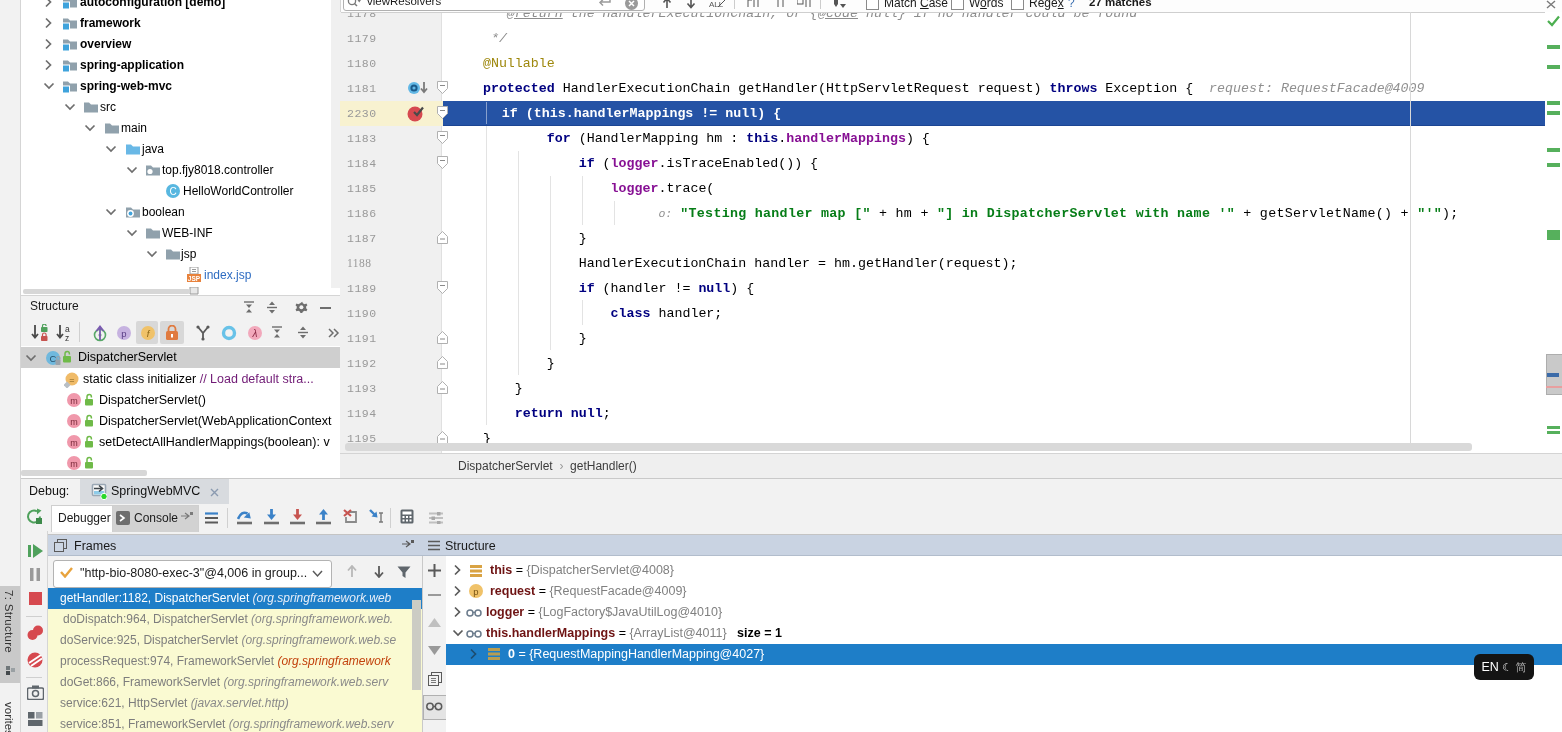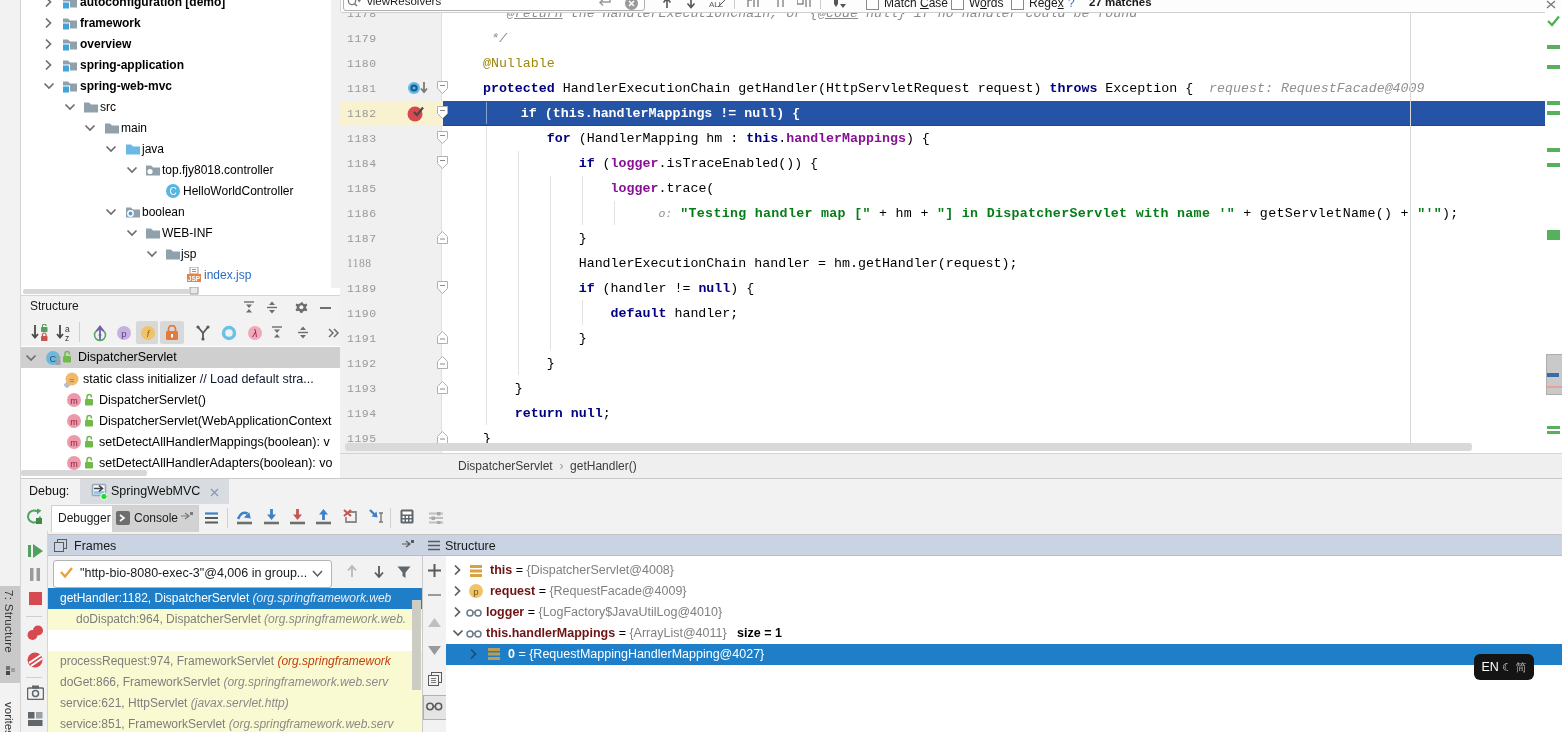"1182" div.ln { text: 1182 -> 2230 }
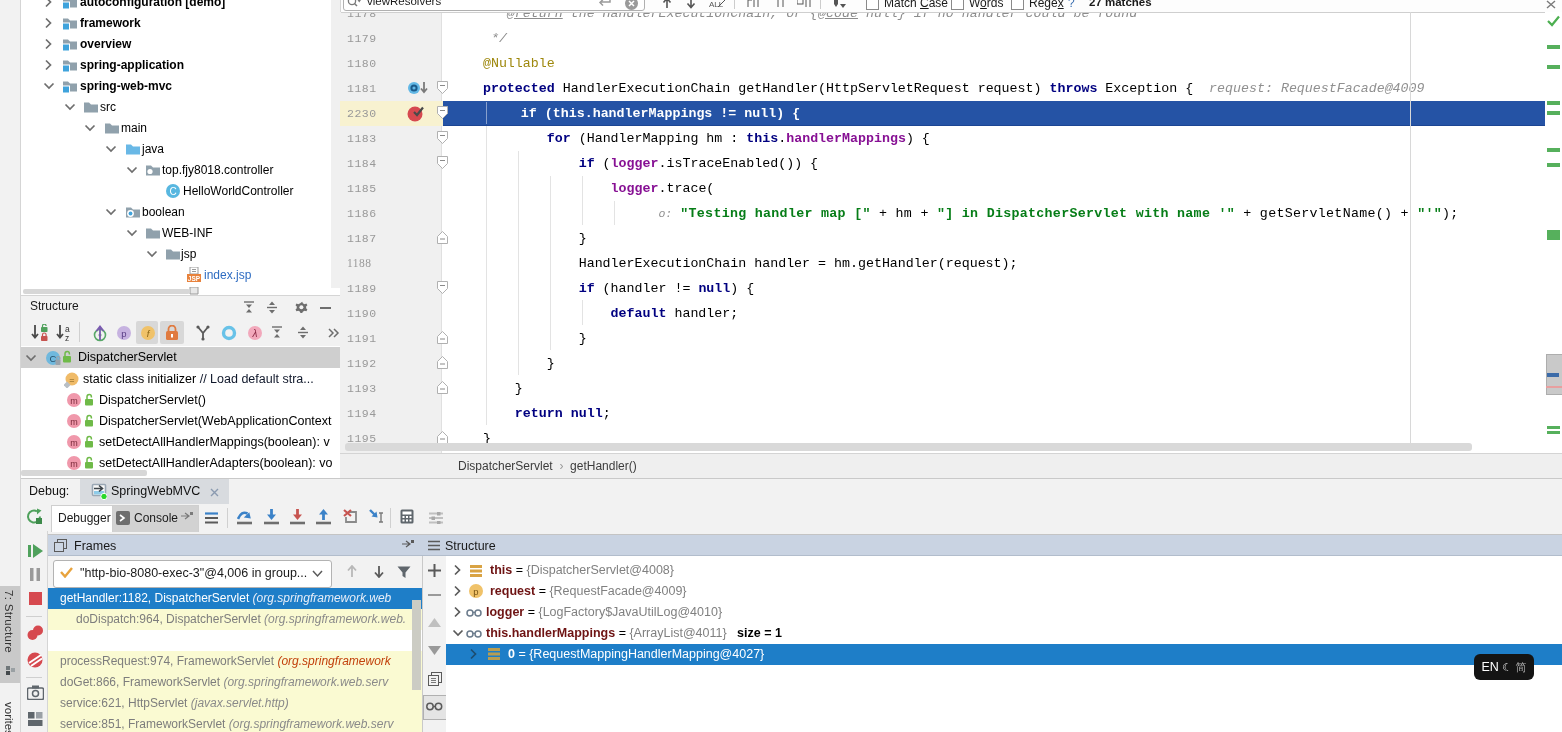"if (this.handlerMappings != null) {" div.cl { left: 457px -> 438px }
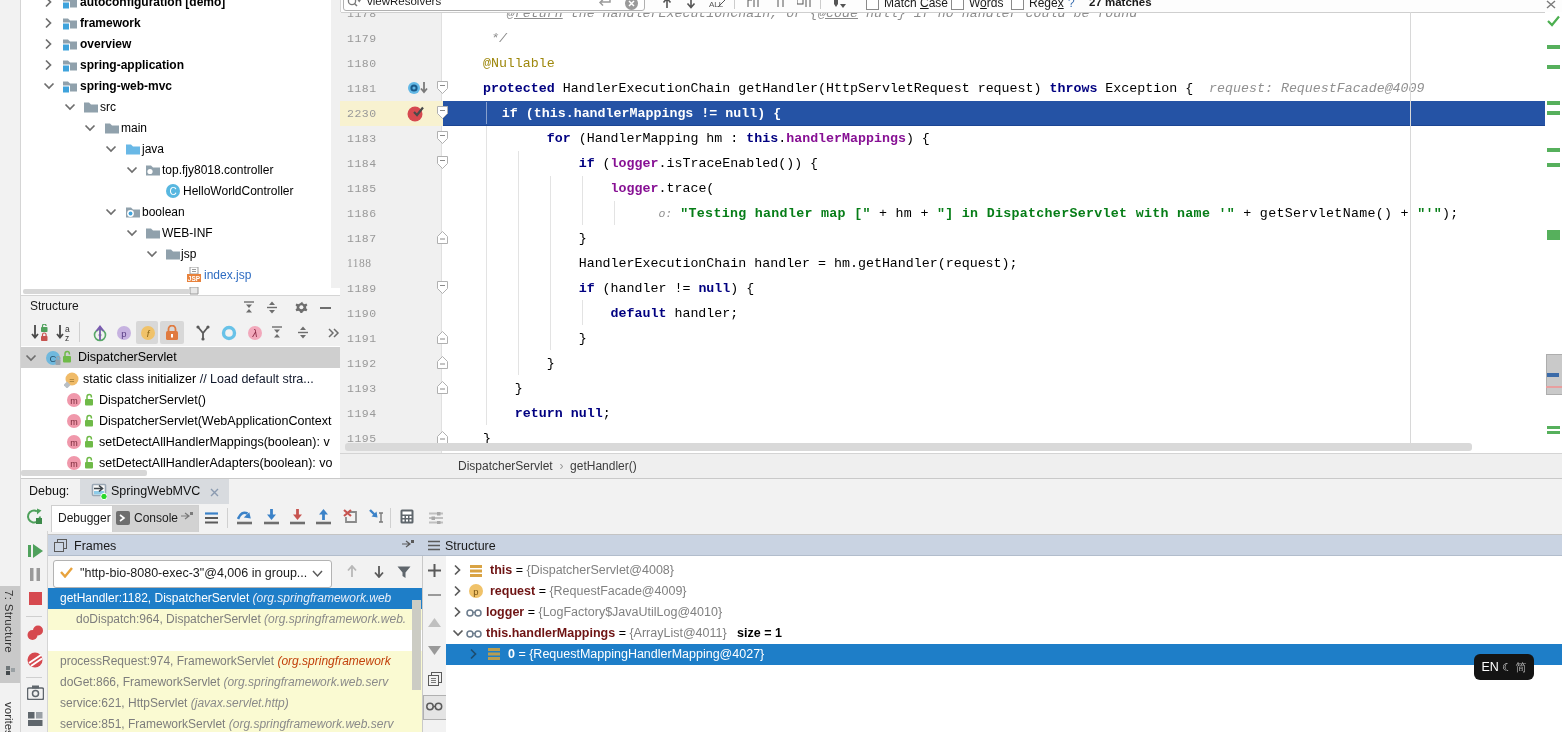"default" span.kw { text: default -> class }
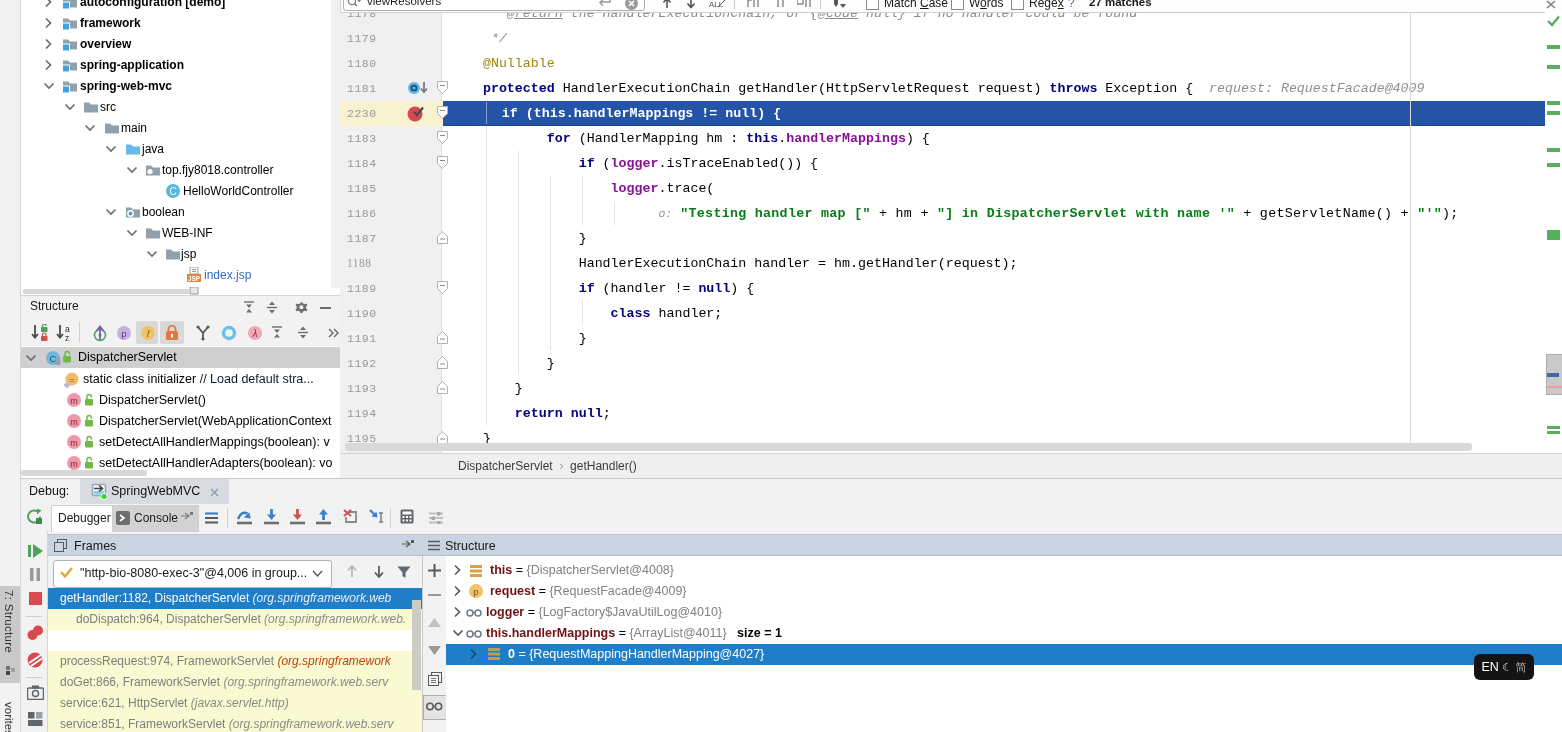"// Load default stra..." span { color: #0f172a -> #701a75 }
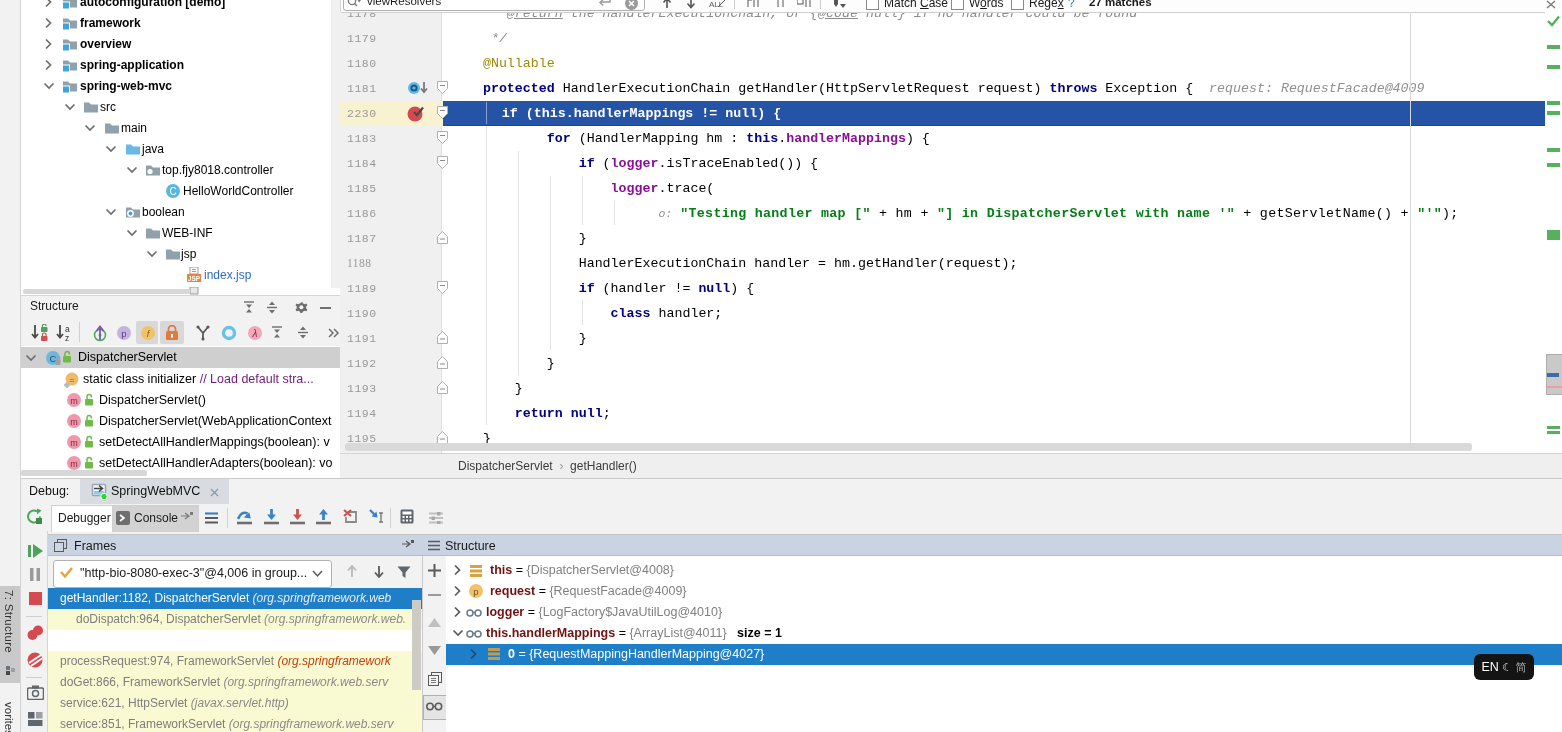"setDetectAllHandlerAdapters(boolean): vo" div.trow { html: <div>setDetectAllHandlerAdapters(boolean): vo</div> -> none }
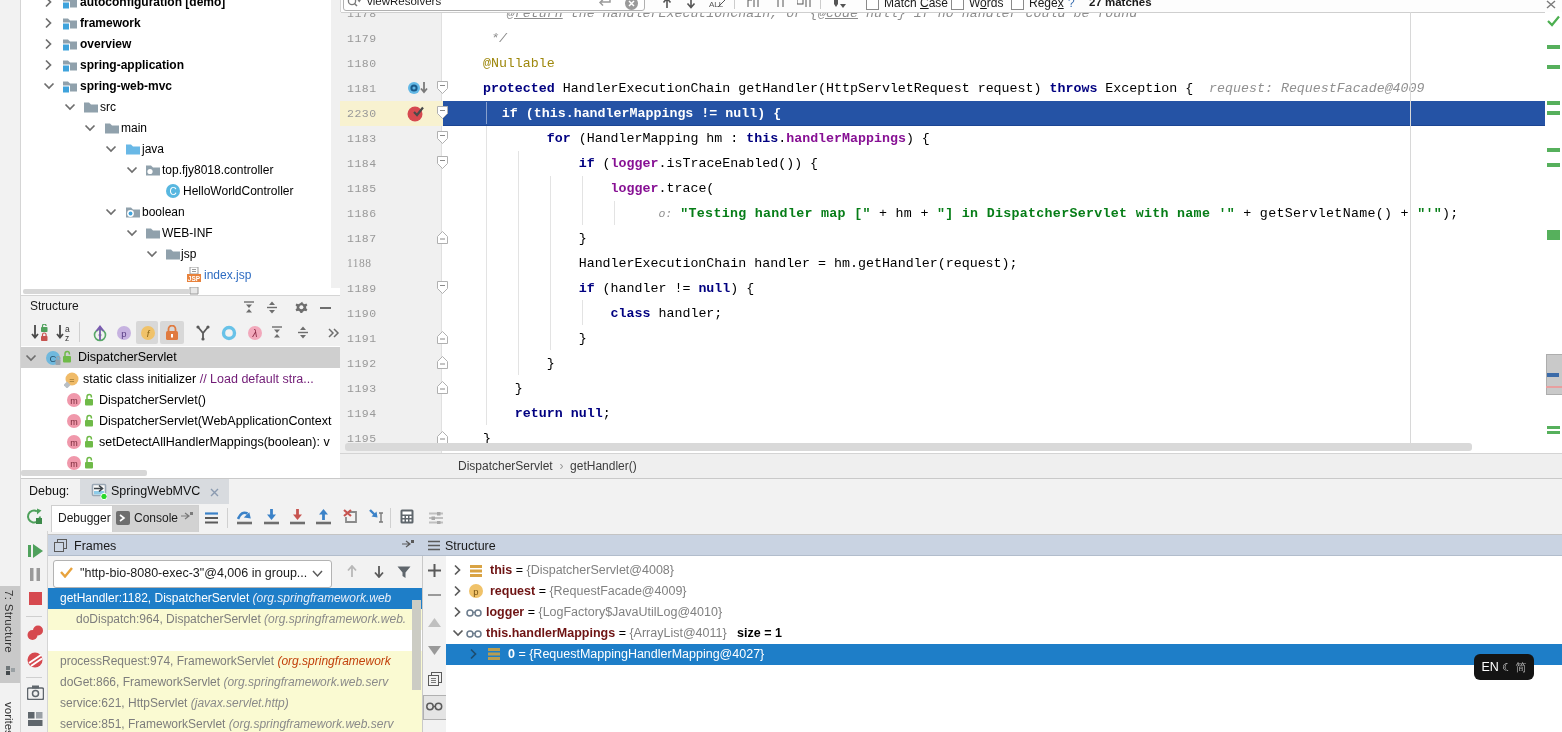"doDispatch:964, DispatcherServlet" span { padding-left: 28px -> 15px }
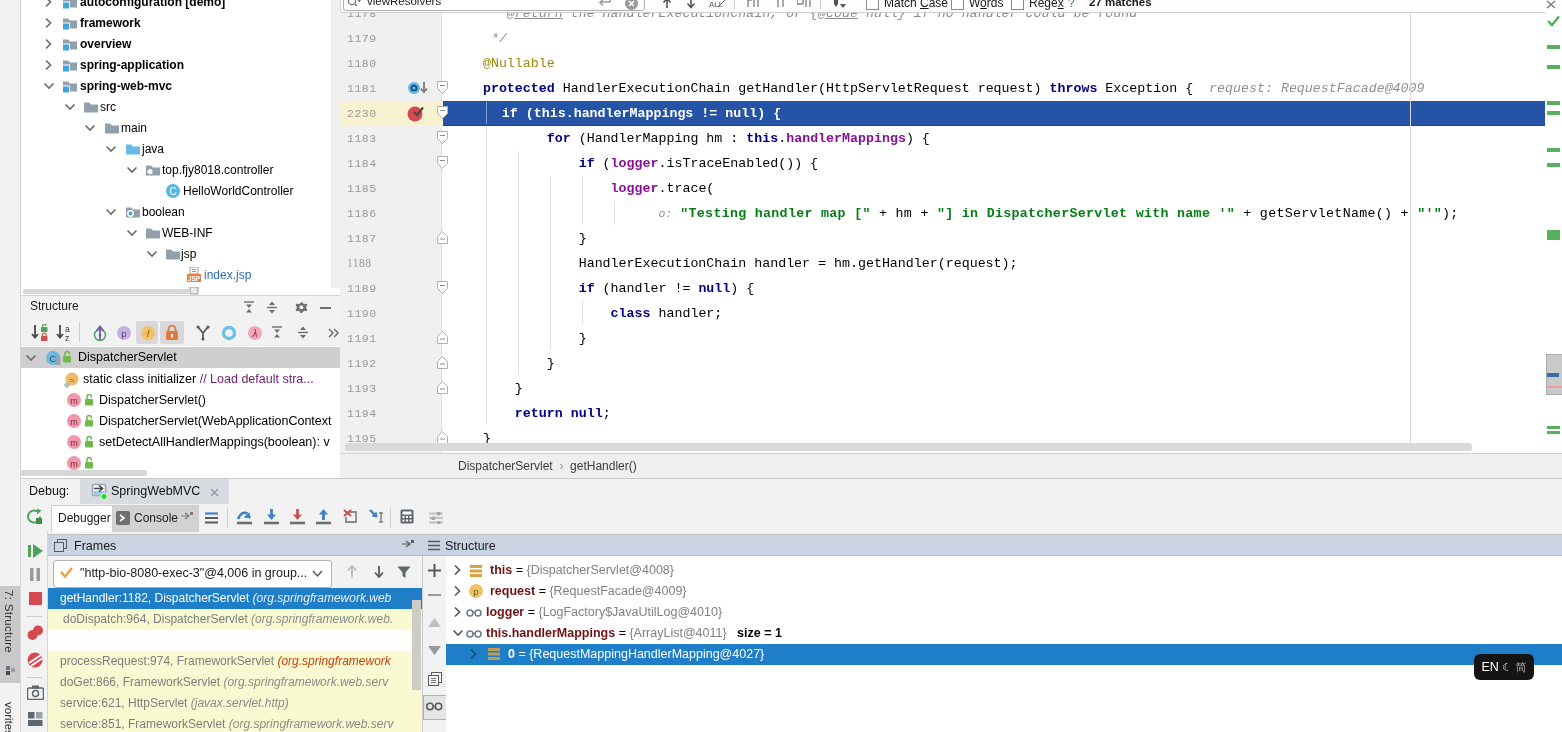"doService:925, DispatcherServlet" div.abs { html: none -> <div><span>doService:925, DispatcherServlet <span>(org.springframework.web.se</span></span></div> }
